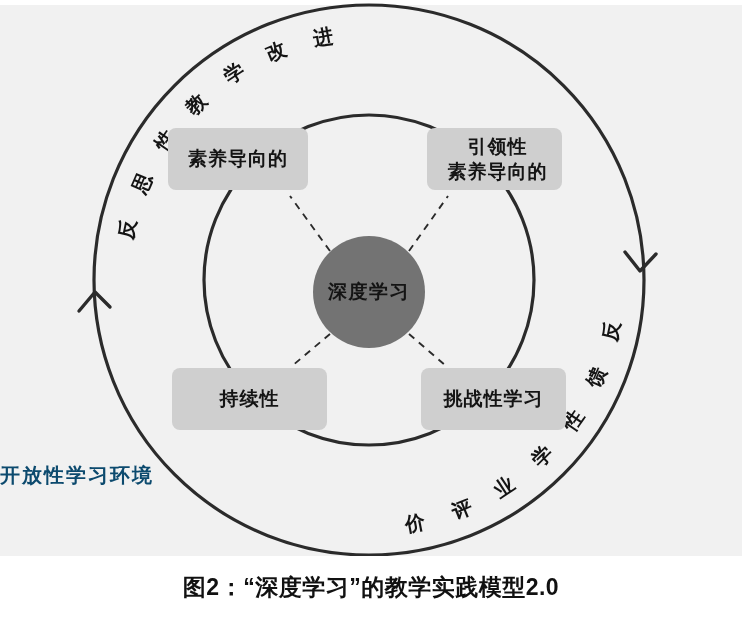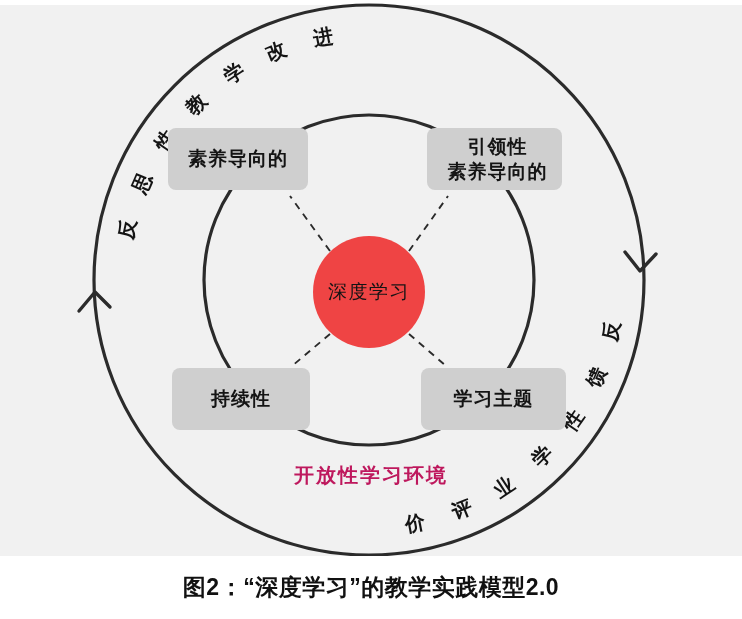"深度学习" #center-circle { background: #ef4444 -> #737373; font-weight: 400 -> 700 }
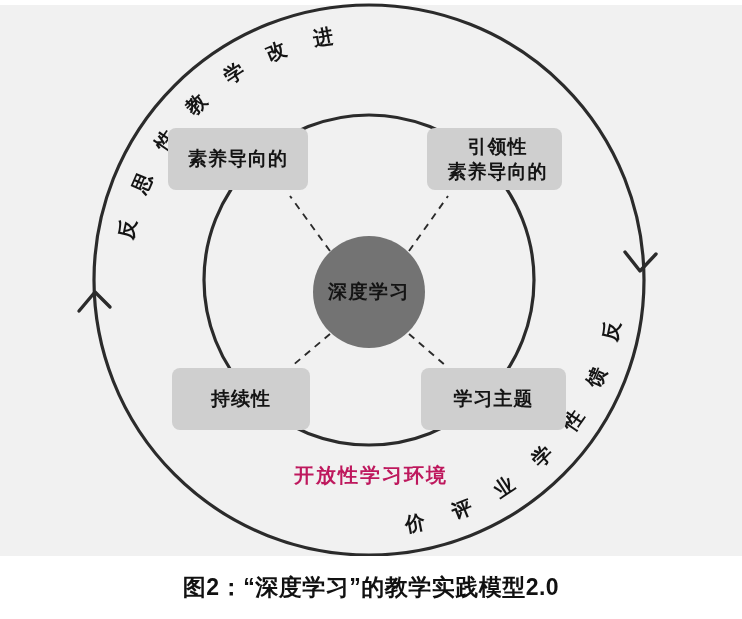"持续性" #node-eval { width: 138px -> 155px }
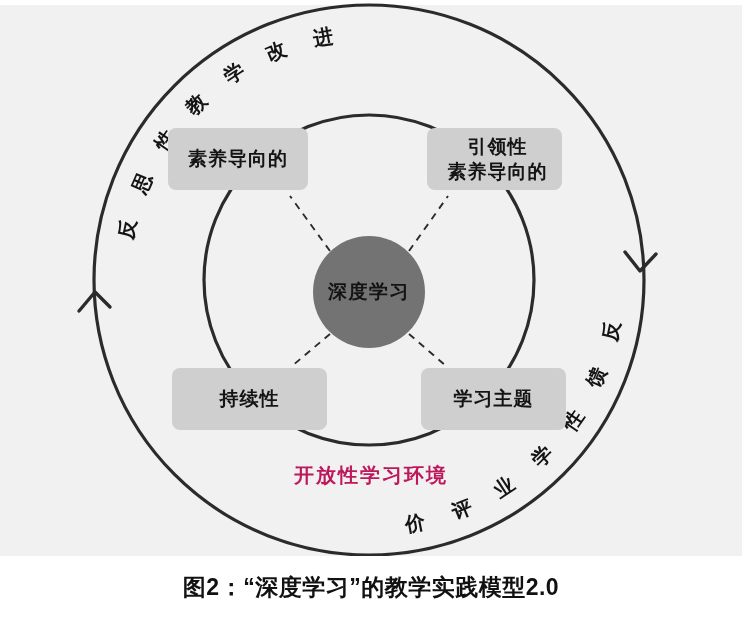"学习主题" span.node-line { text: 学习主题 -> 挑战性学习 }
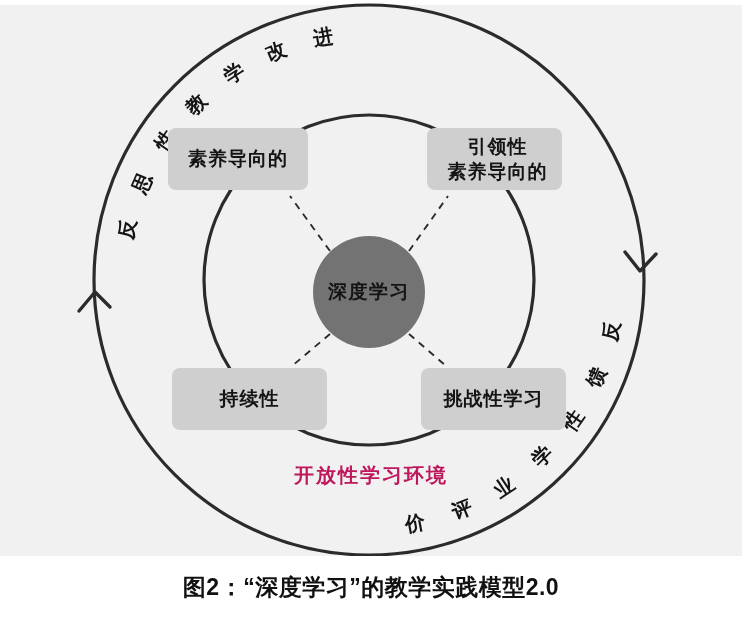"开放性学习环境" #label-environment { color: #be185d -> #0c4a6e; text-align: center -> left }
